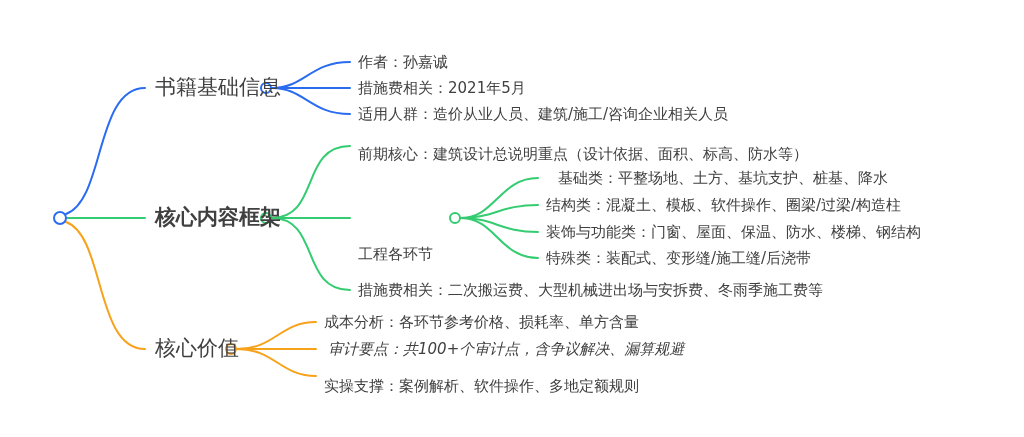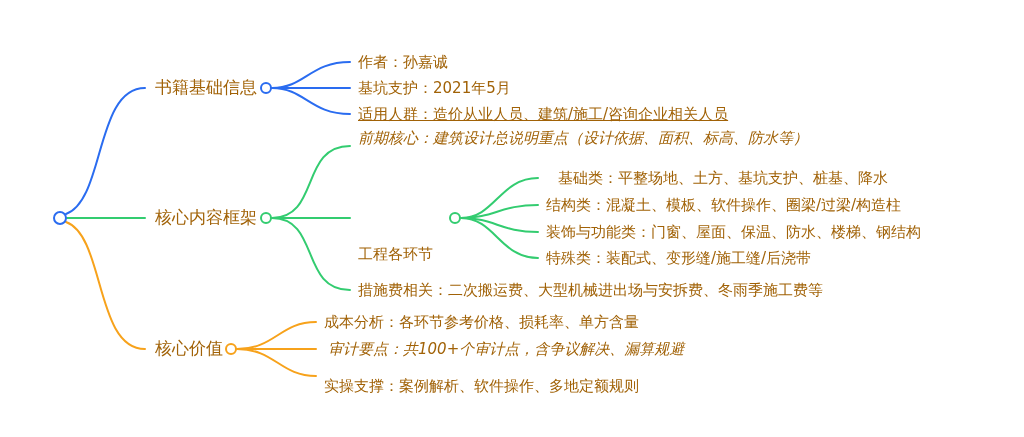"作者：孙嘉诚" .label { color: #a16207 -> #404040 }
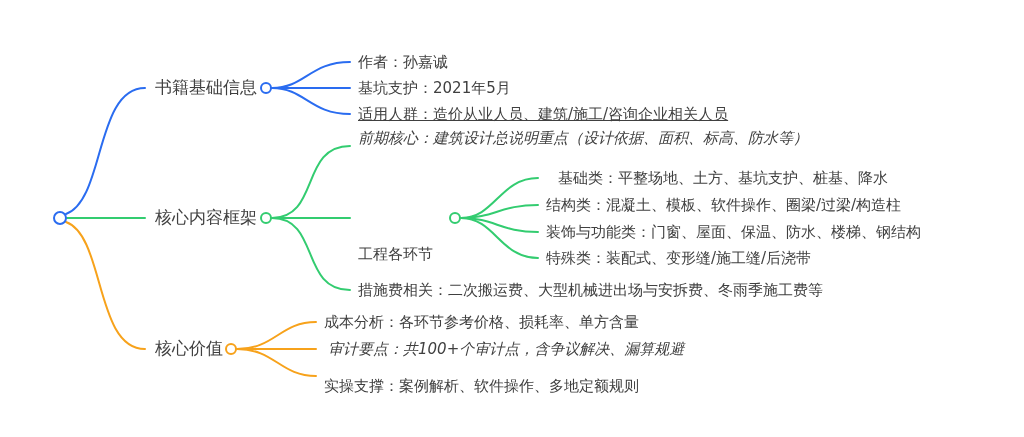"书籍基础信息" .branch { font-size: 17px -> 21px }
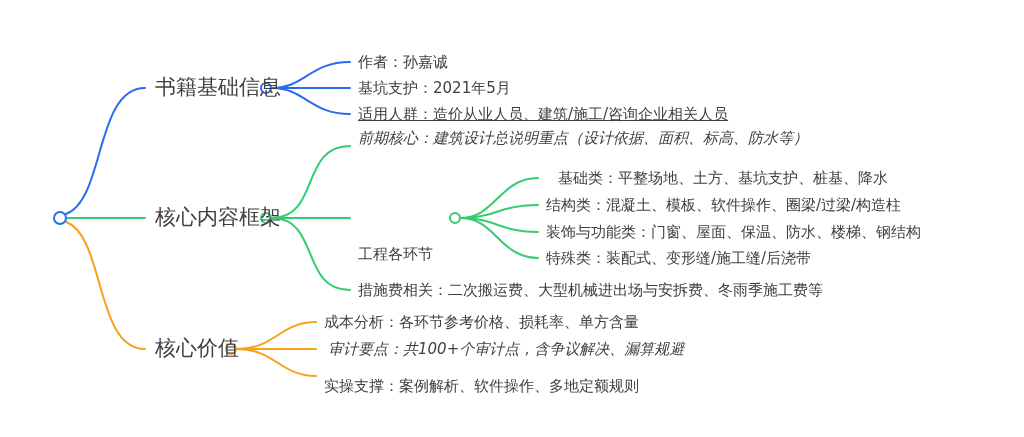"基坑支护：2021年5月" div.label { text: 基坑支护 -> 措施费相关 }
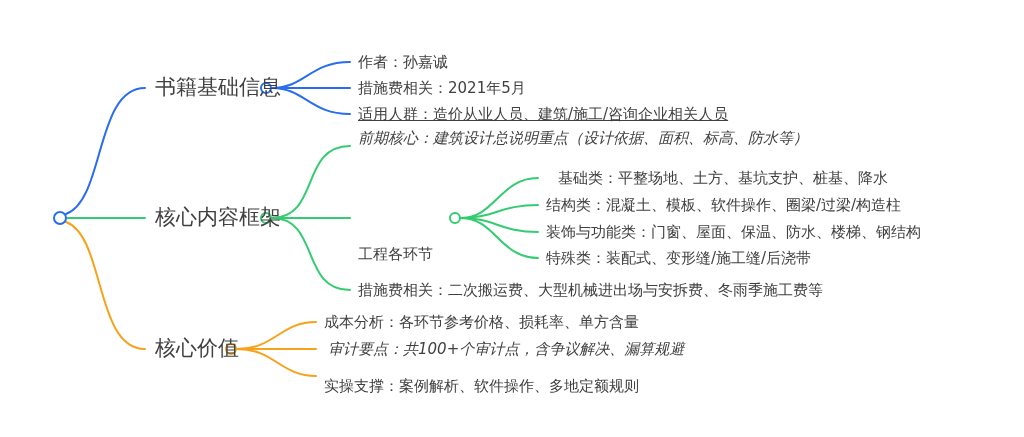"适用人群：造价从业人员、建筑/施工/咨询企业相关人员" div.label { text-decoration: underline -> none }
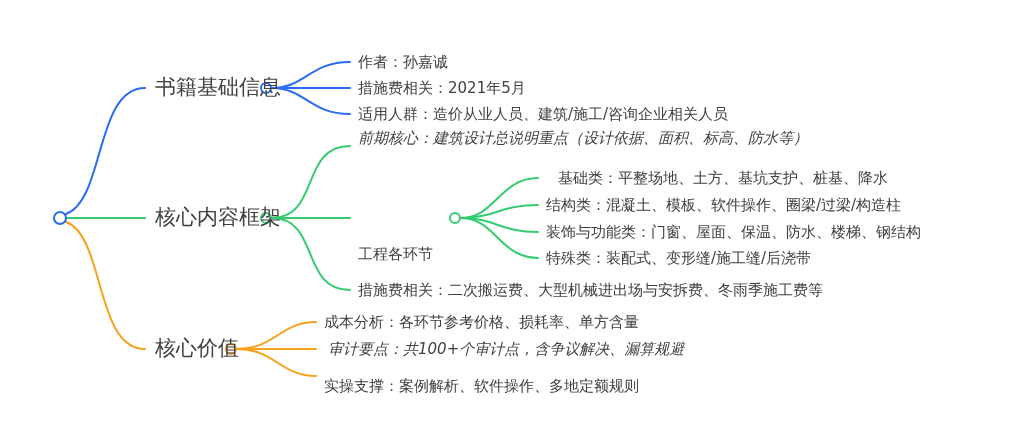"前期核心：建筑设计总说明重点（设计依据、面积、标高、防水等）" div.label { font-style: italic -> none; top: 128px -> 144px }
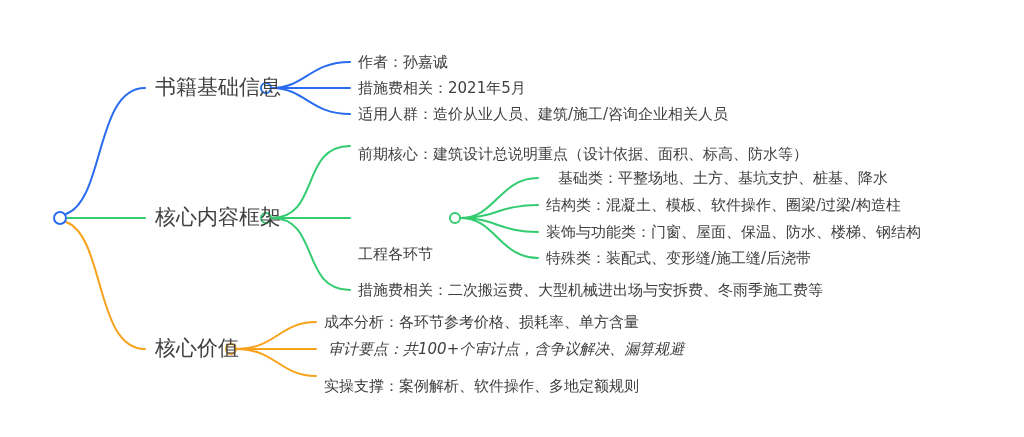"核心内容框架" div.label { font-weight: none -> bold }
